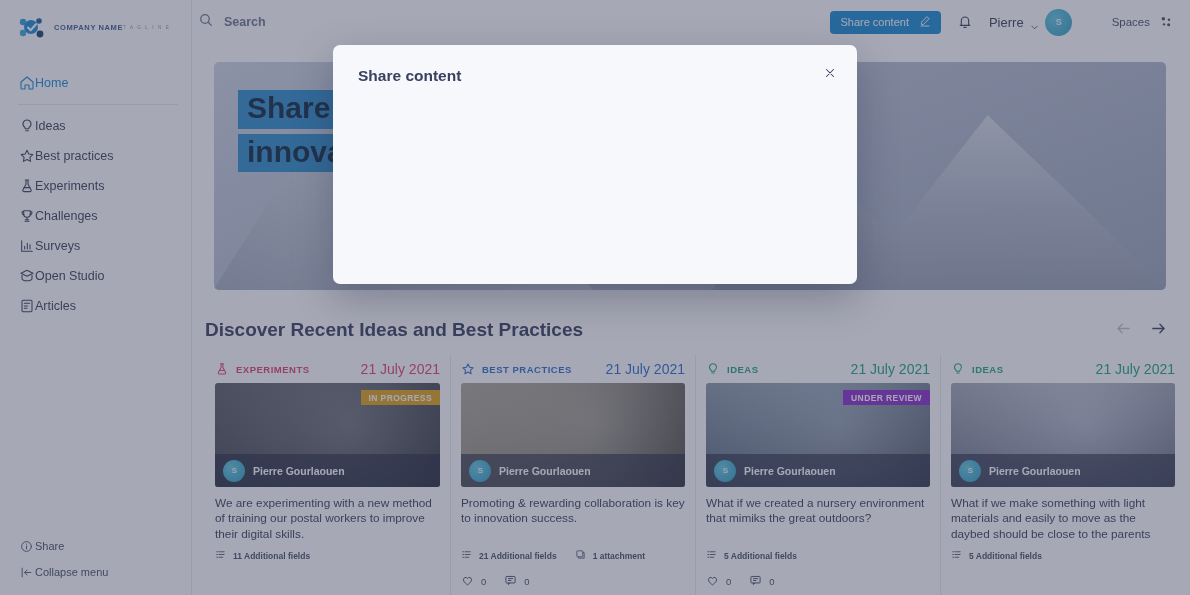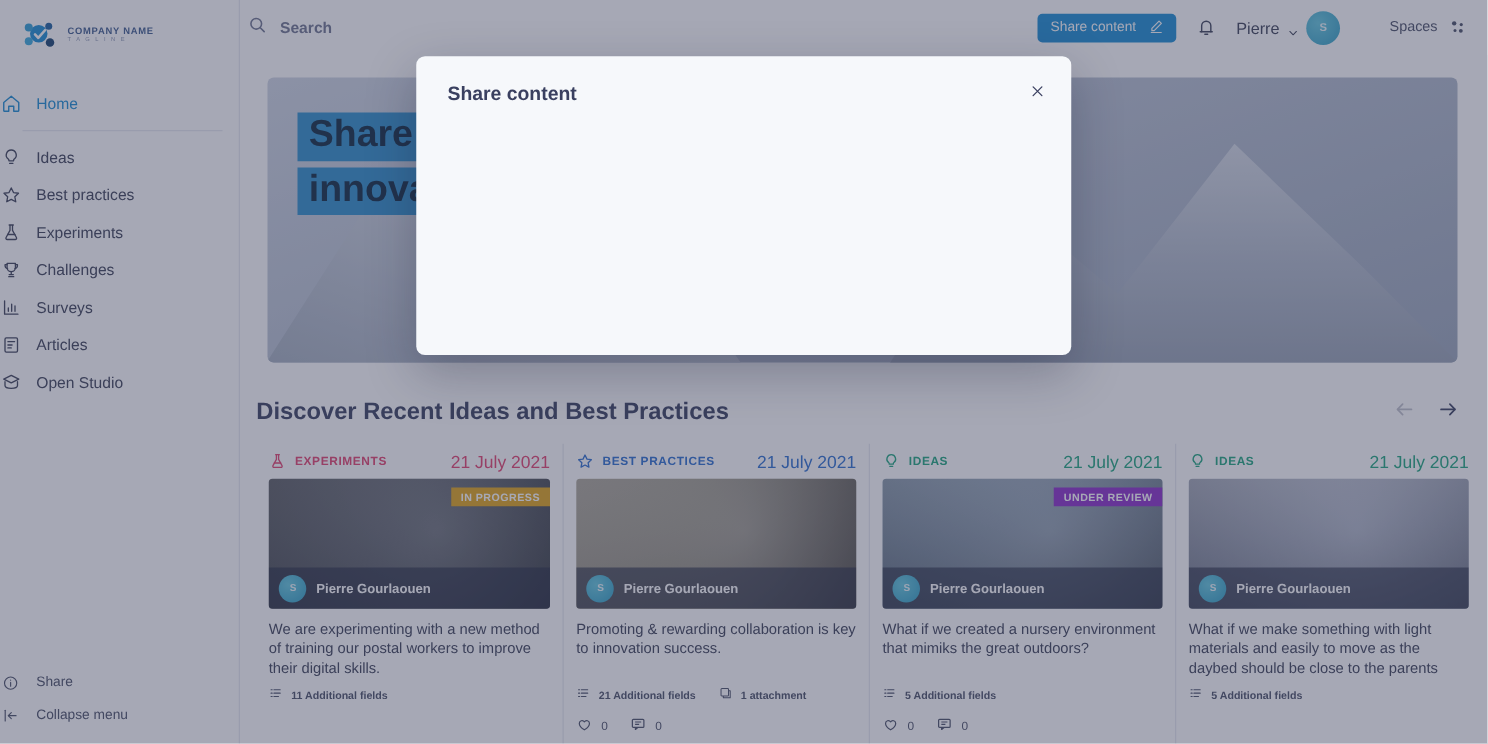"COMPANY NAME" .logo-text { flex-direction: column -> row }
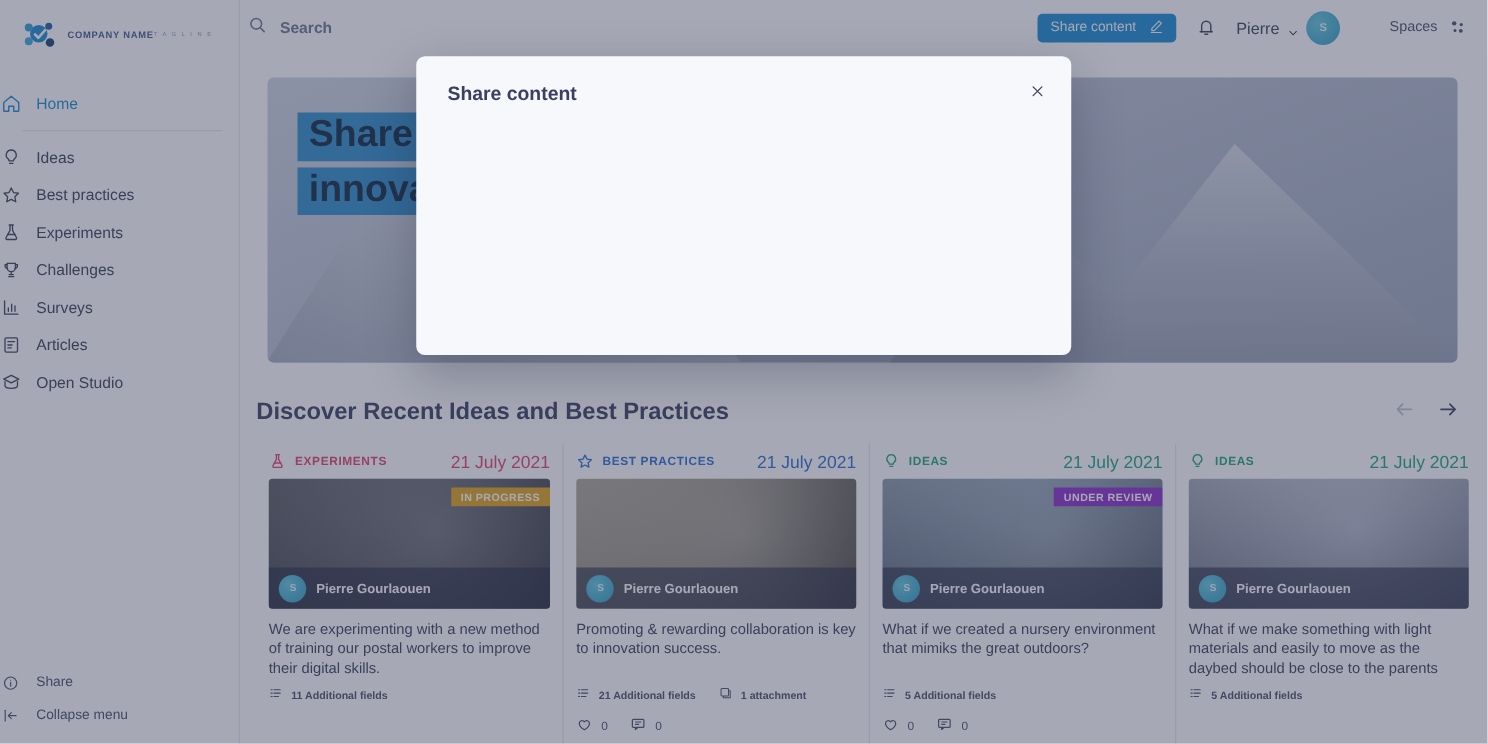"Home" .nav-item { gap: 12px -> none; padding-left: none -> 18px }
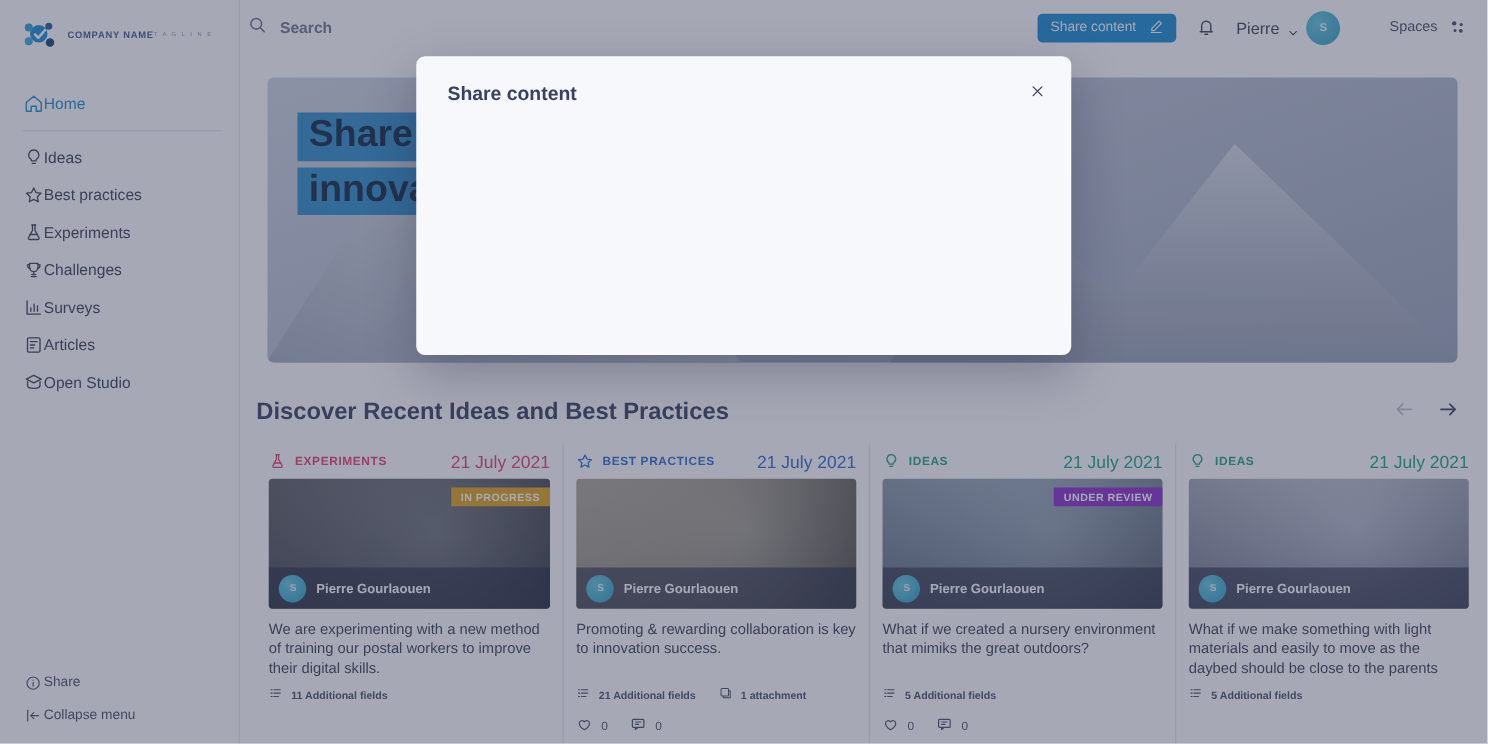"Articles" div.nav-item { order: before "Open Studio" -> after "Open Studio" }
